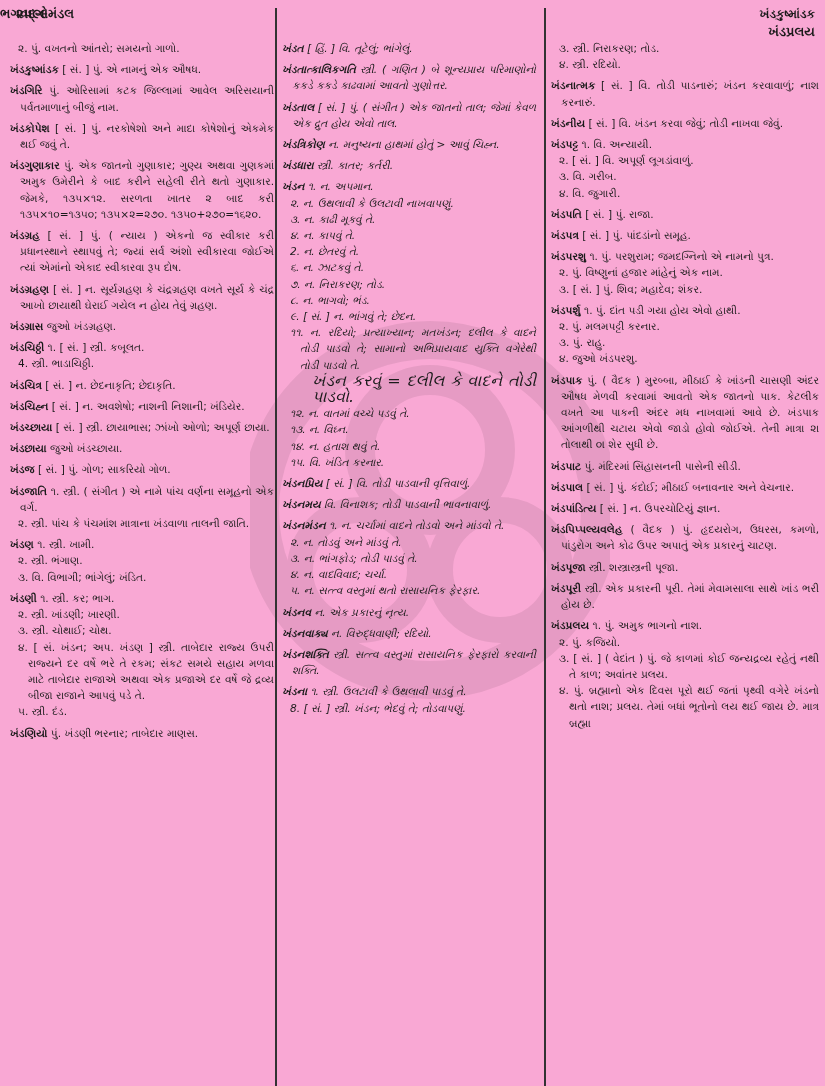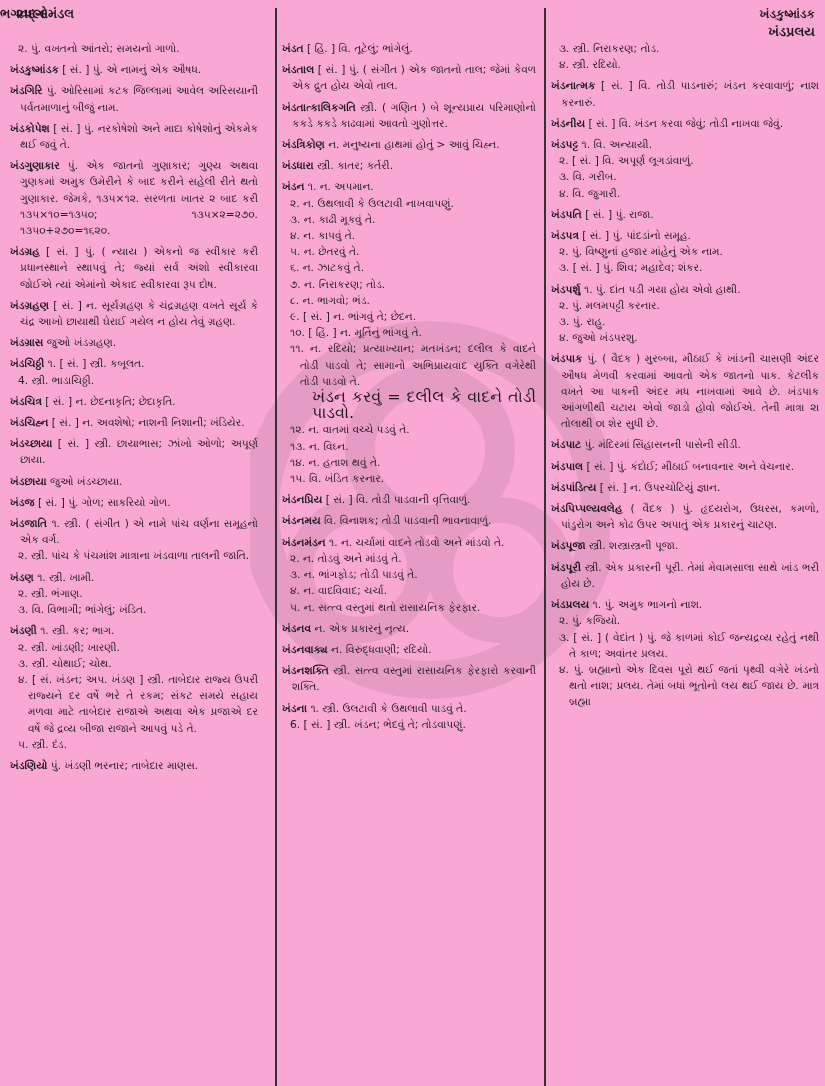"૨. પું. વખતનો આંતરો; સમયનો" .col-1 { padding-right: 16px -> 0 }
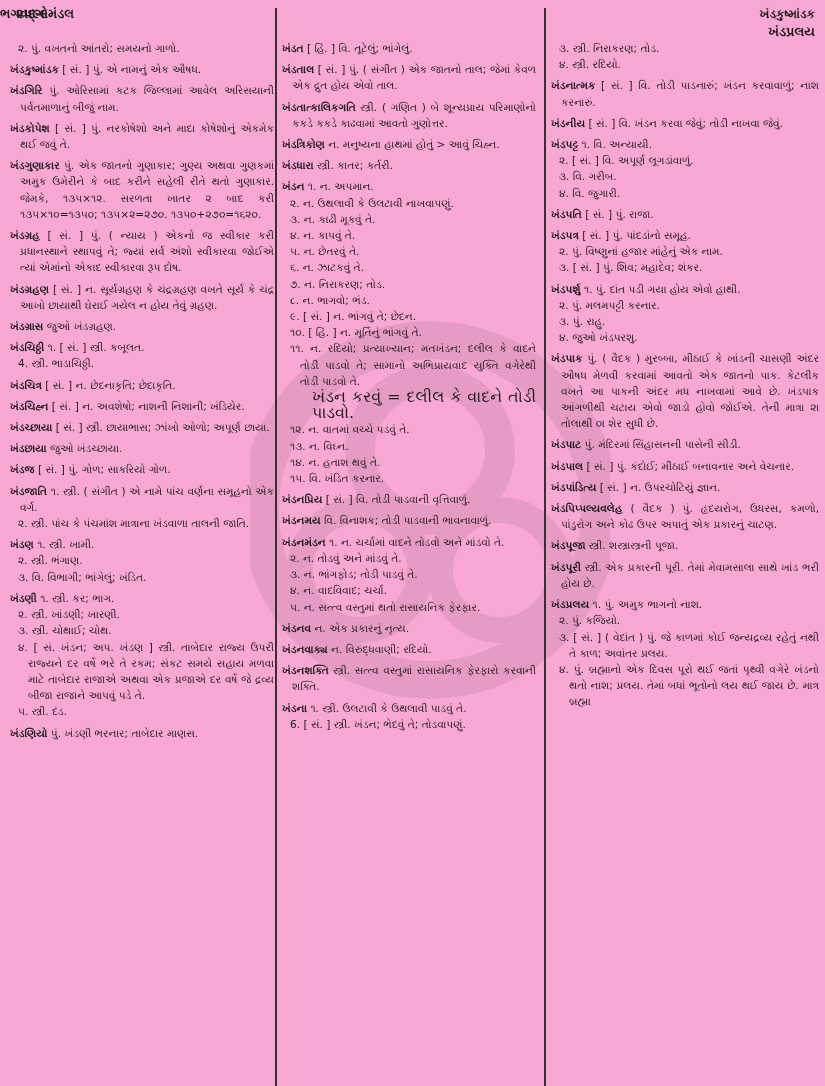"ખંડત [ હિં. ] વિ." .col-2 { font-style: none -> italic }
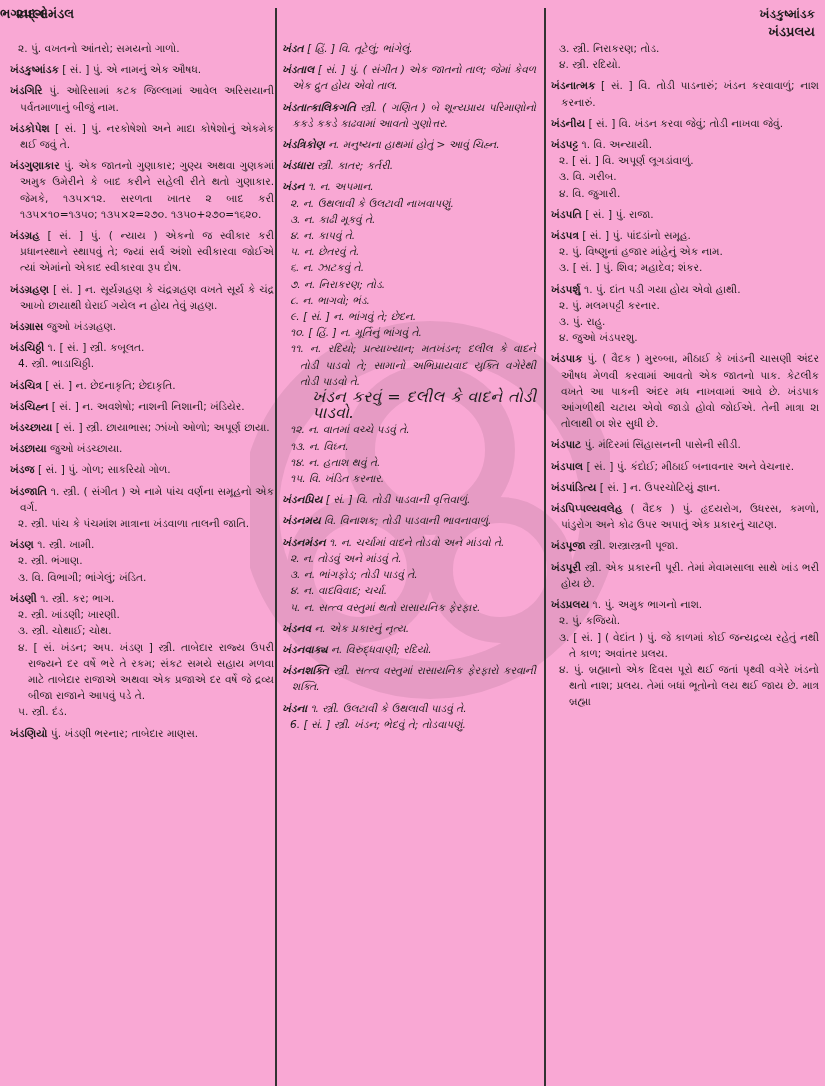"ખંડતાલ [ સં. ] પું." div.entry { order: before "ખંડતાત્કાલિકગતિ સ્ત્રી. ( ગણિત )" -> after "ખંડતાત્કાલિકગતિ સ્ત્રી. ( ગણિત )" }
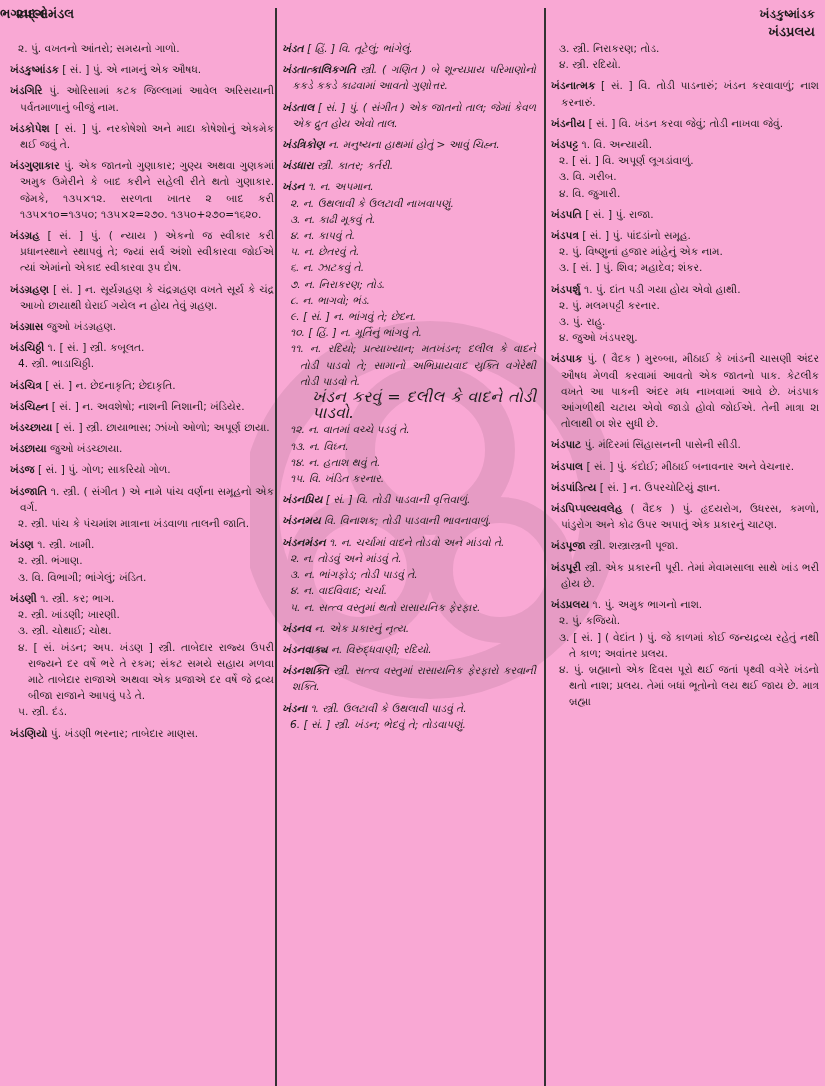"૫. ન. છેતરવું તે." div.sense { text: ૫ -> 2 }
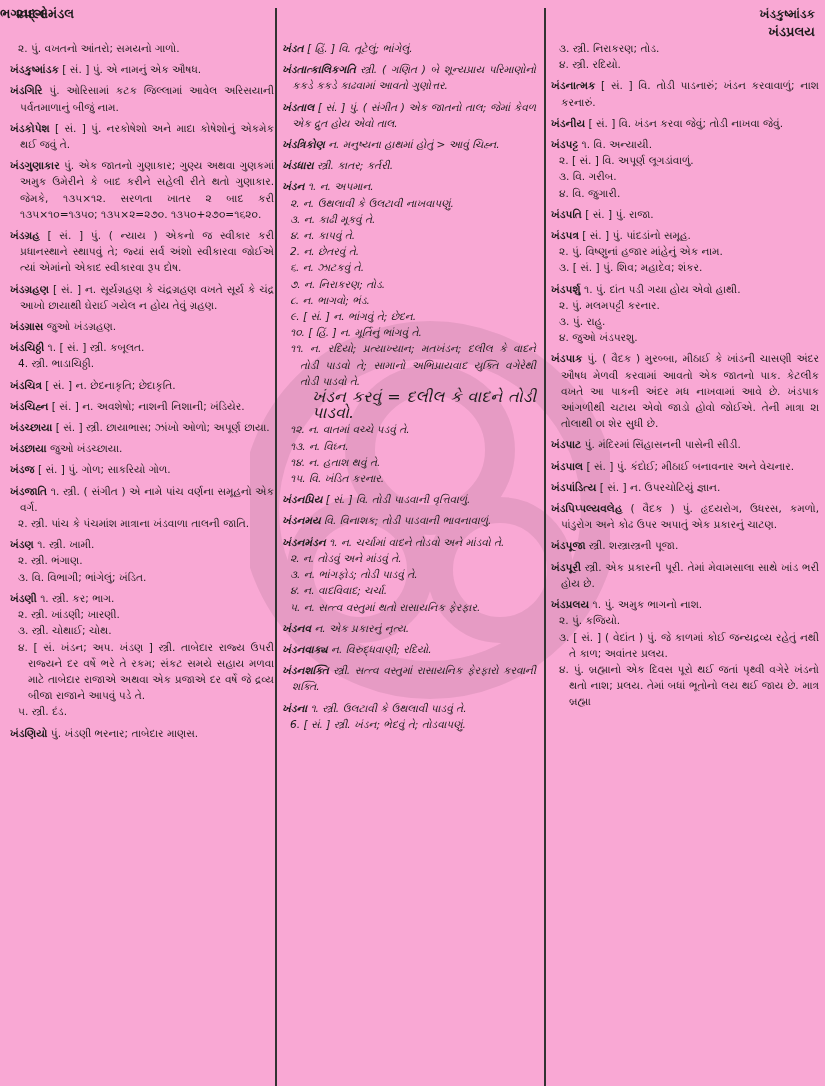"ખંડપરશુ ૧. પું. પરશુરામ; જમદગ્નિનો" div.entry { html: none -> <div><span>ખંડપરશુ</span><span> ૧. પું. પરશુરામ; જમદગ્નિનો એ નામનો પુત્ર.</span></div> }
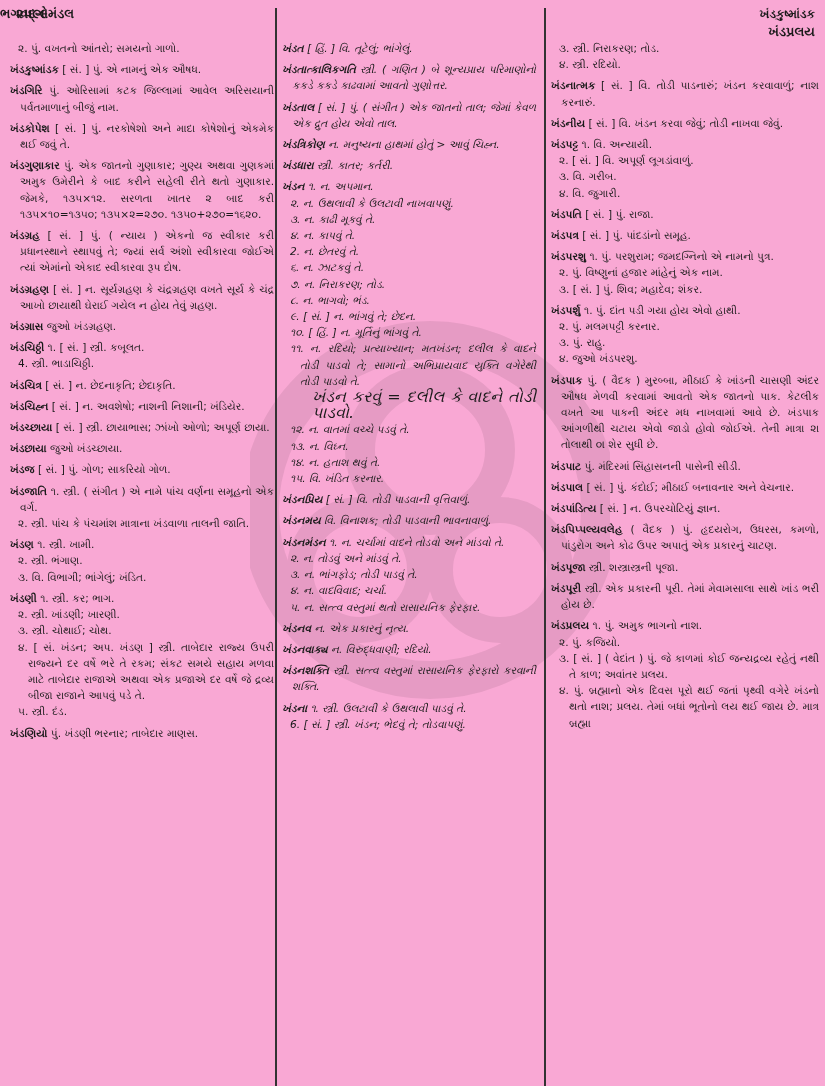"૧૦. [ હિં. ] ન." div.sense { html: <div>૧૦. [ હિં. ] ન. મૂર્તિનું ભાંગવું તે.</div> -> none }
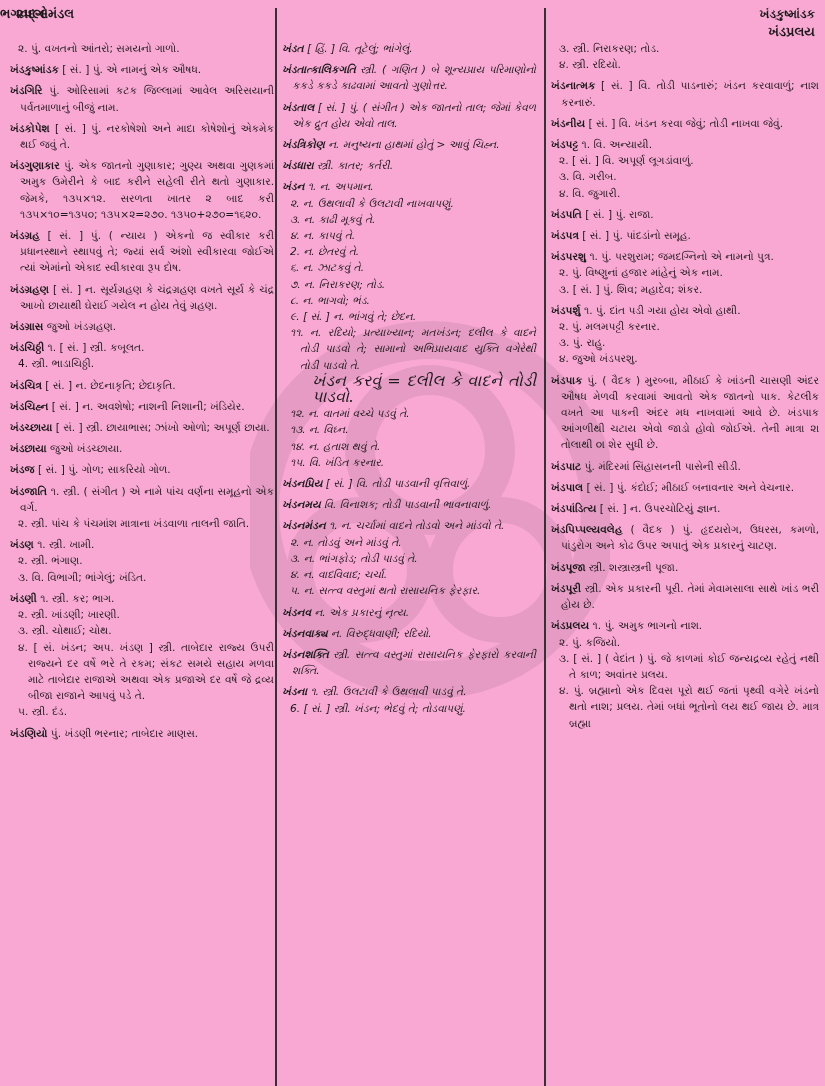"6. [ સં. ] સ્ત્રી." div.sense { text: 6 -> 8 }
